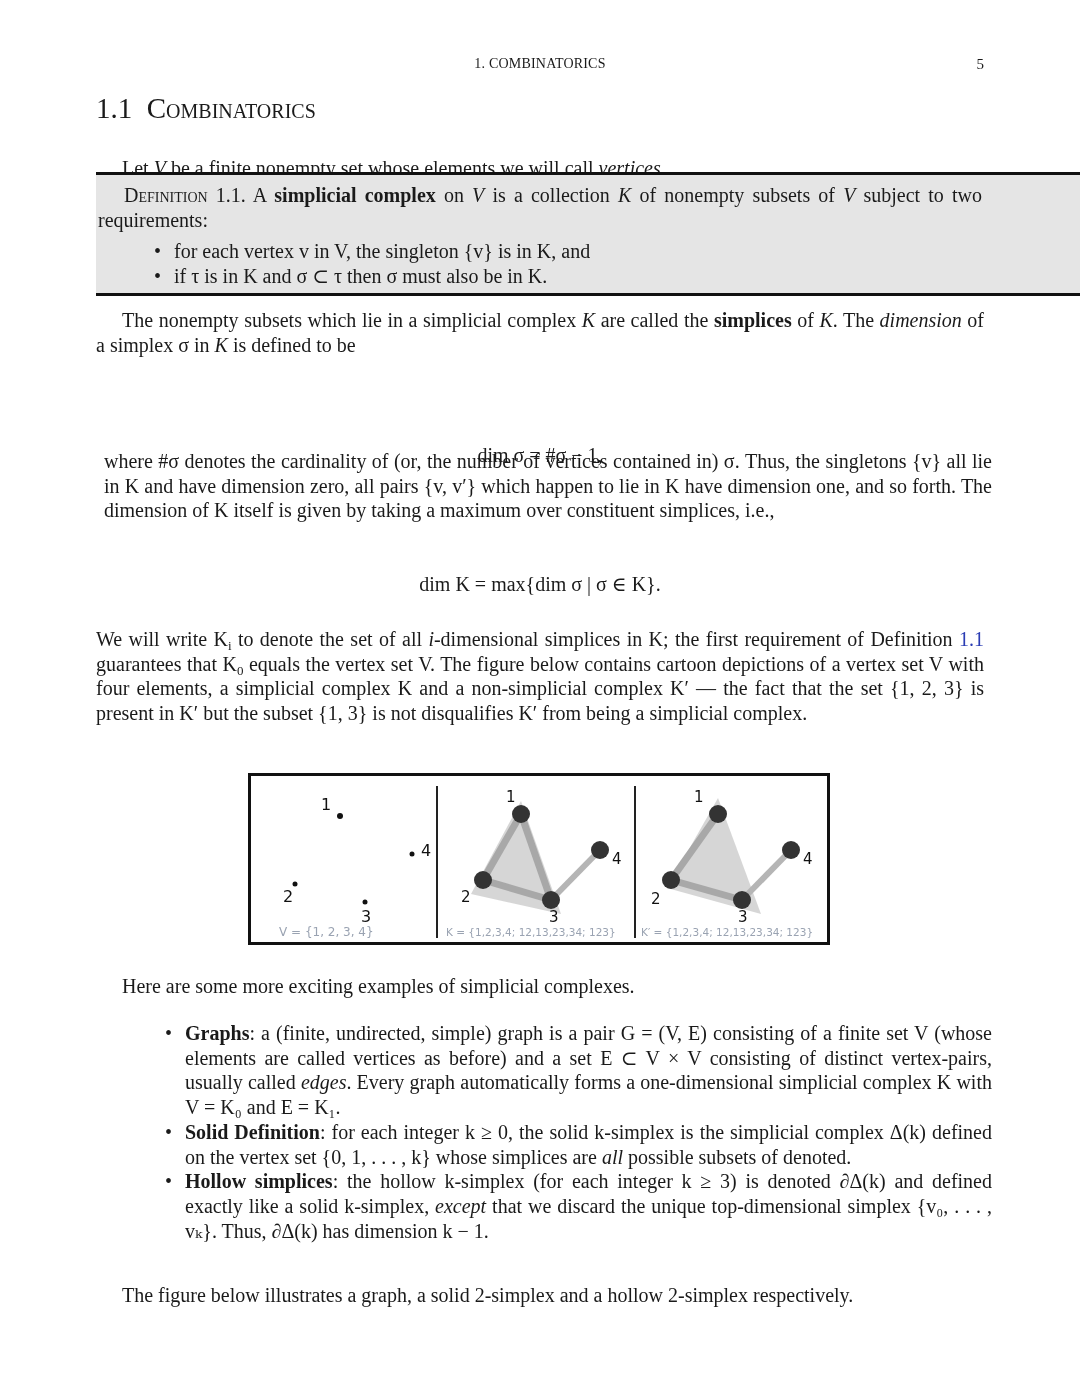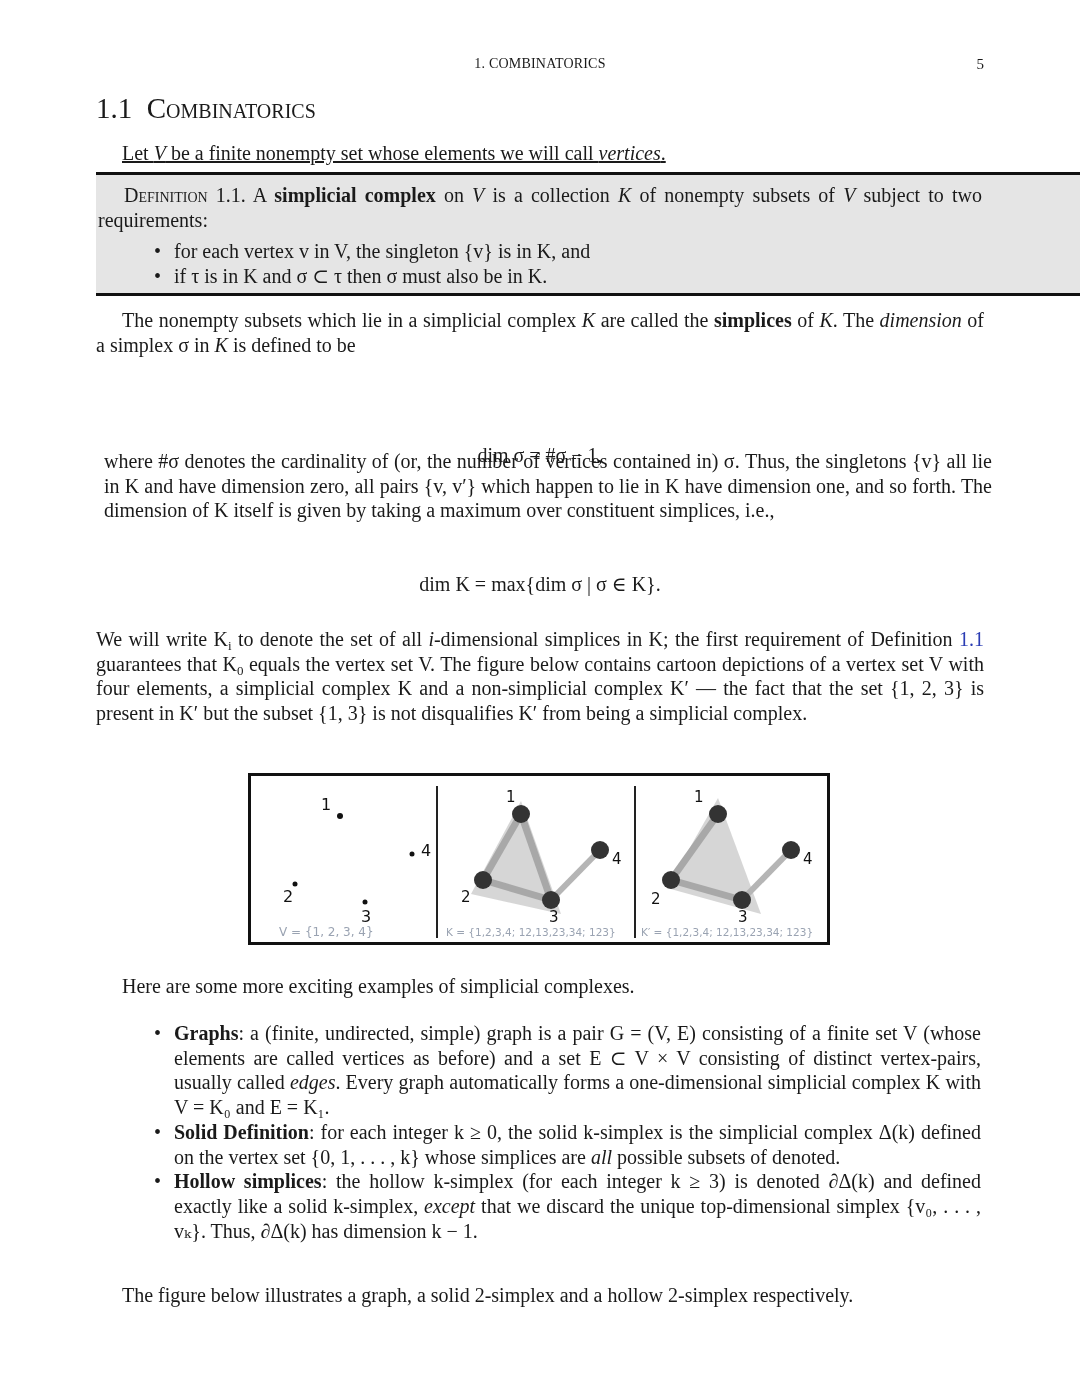"Let V be a finite" div.p { text-decoration: underline -> none; top: 141px -> 156px }
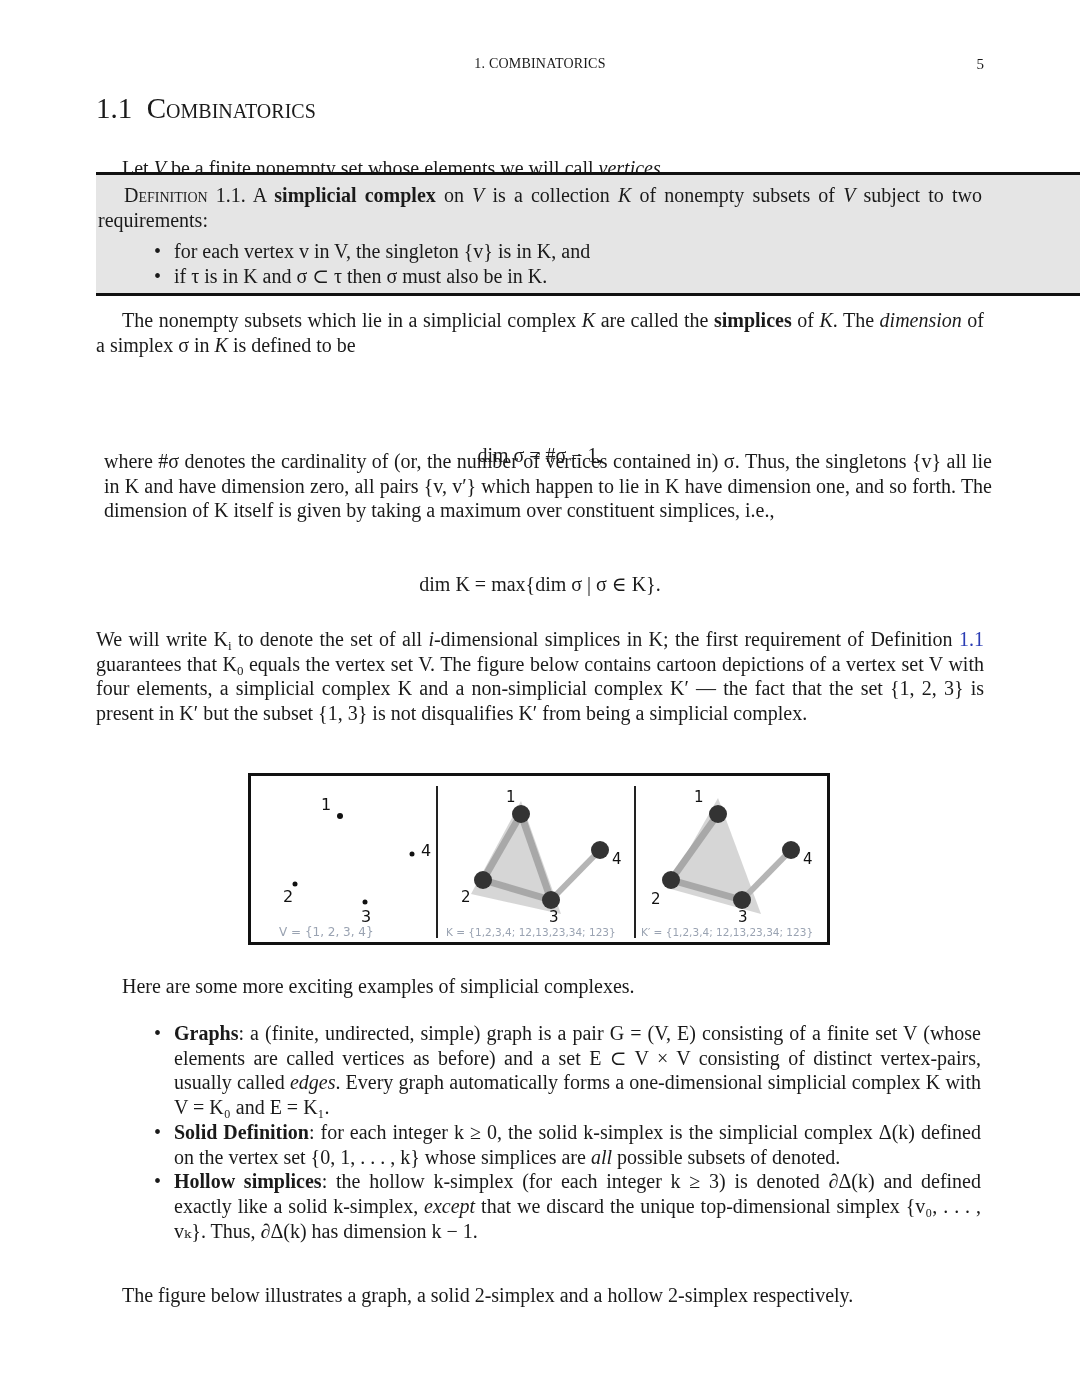"Graphs: a (finite, undirected, simple)" .exlist { left: 75px -> 86px }
